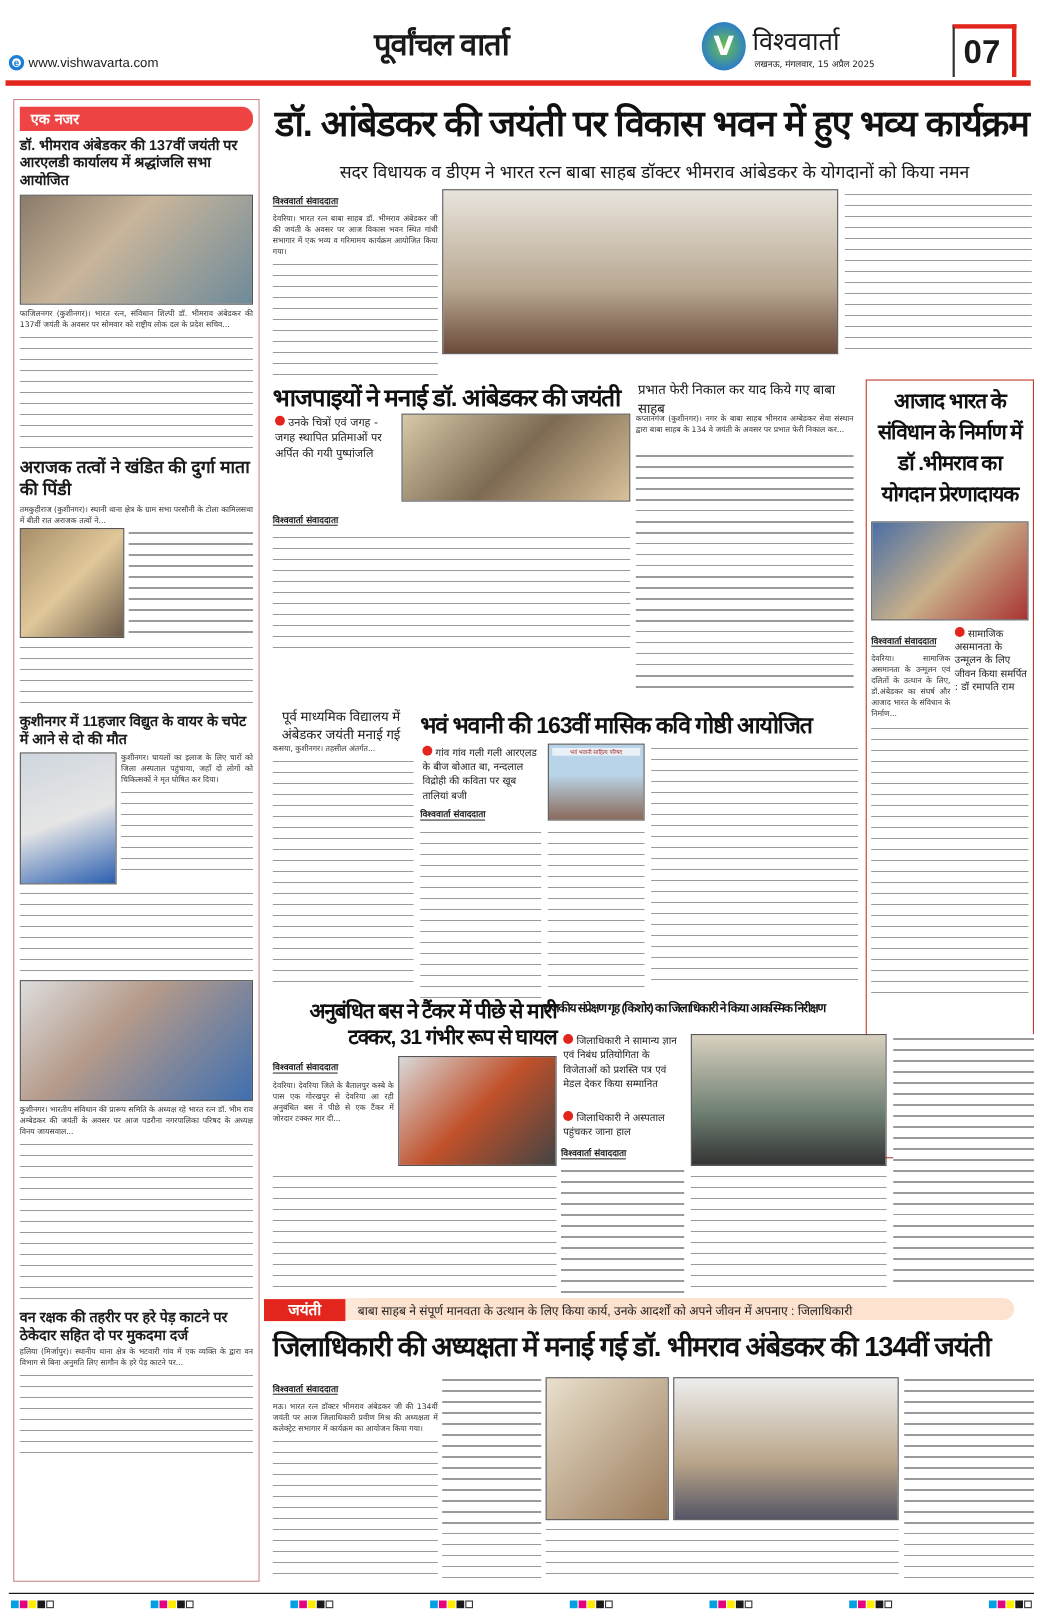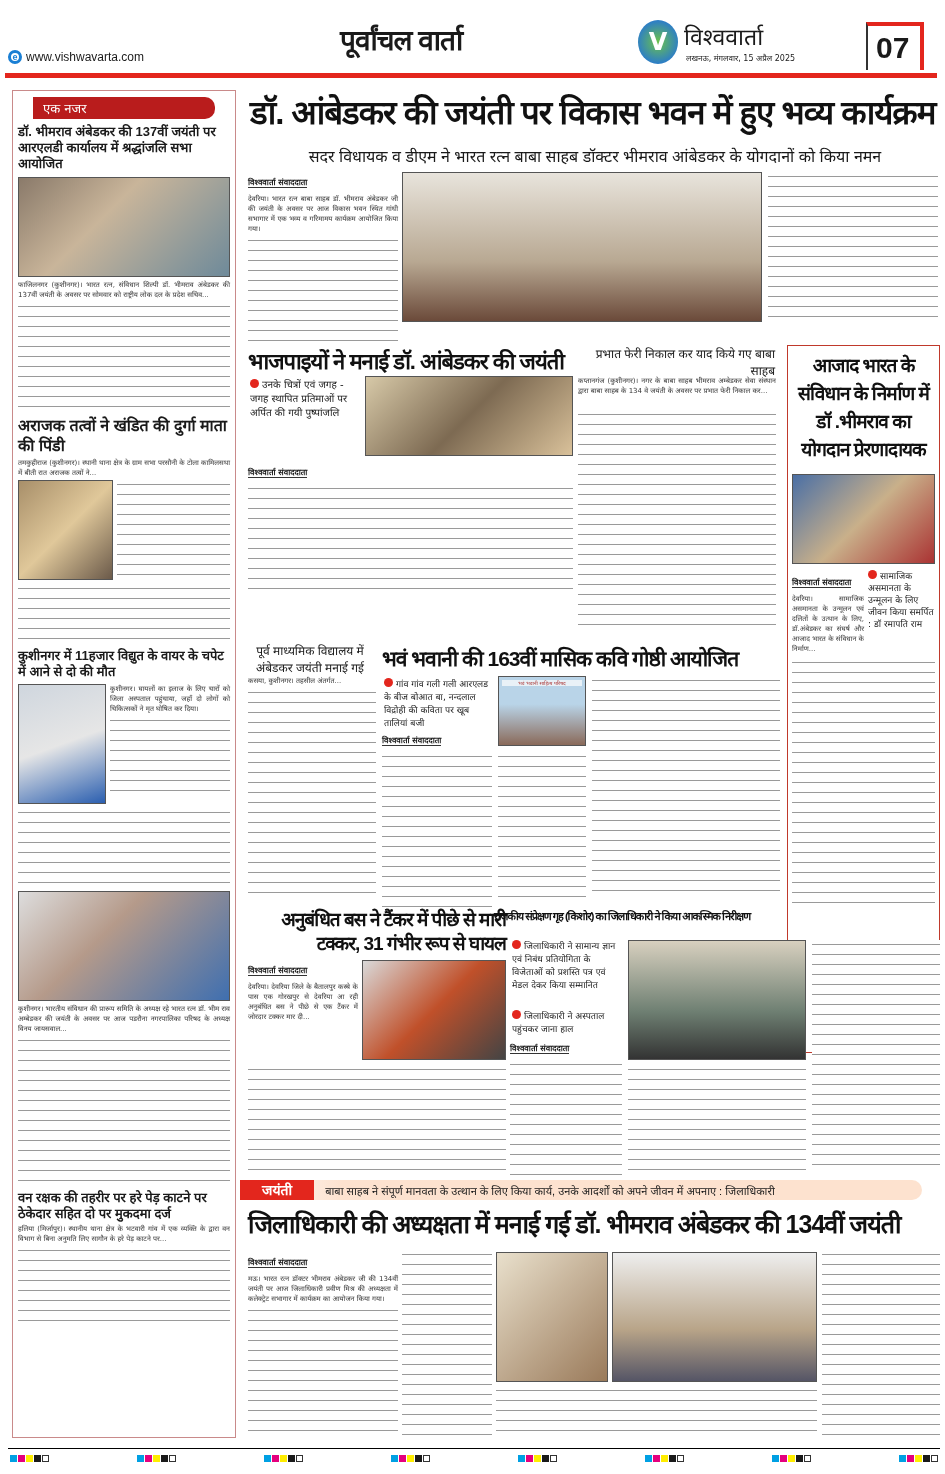"एक नजर" .tag { background: #b91c1c -> #ef4444; font-weight: normal -> bold; margin: 6px 20px 3px -> 6px 5px 3px }
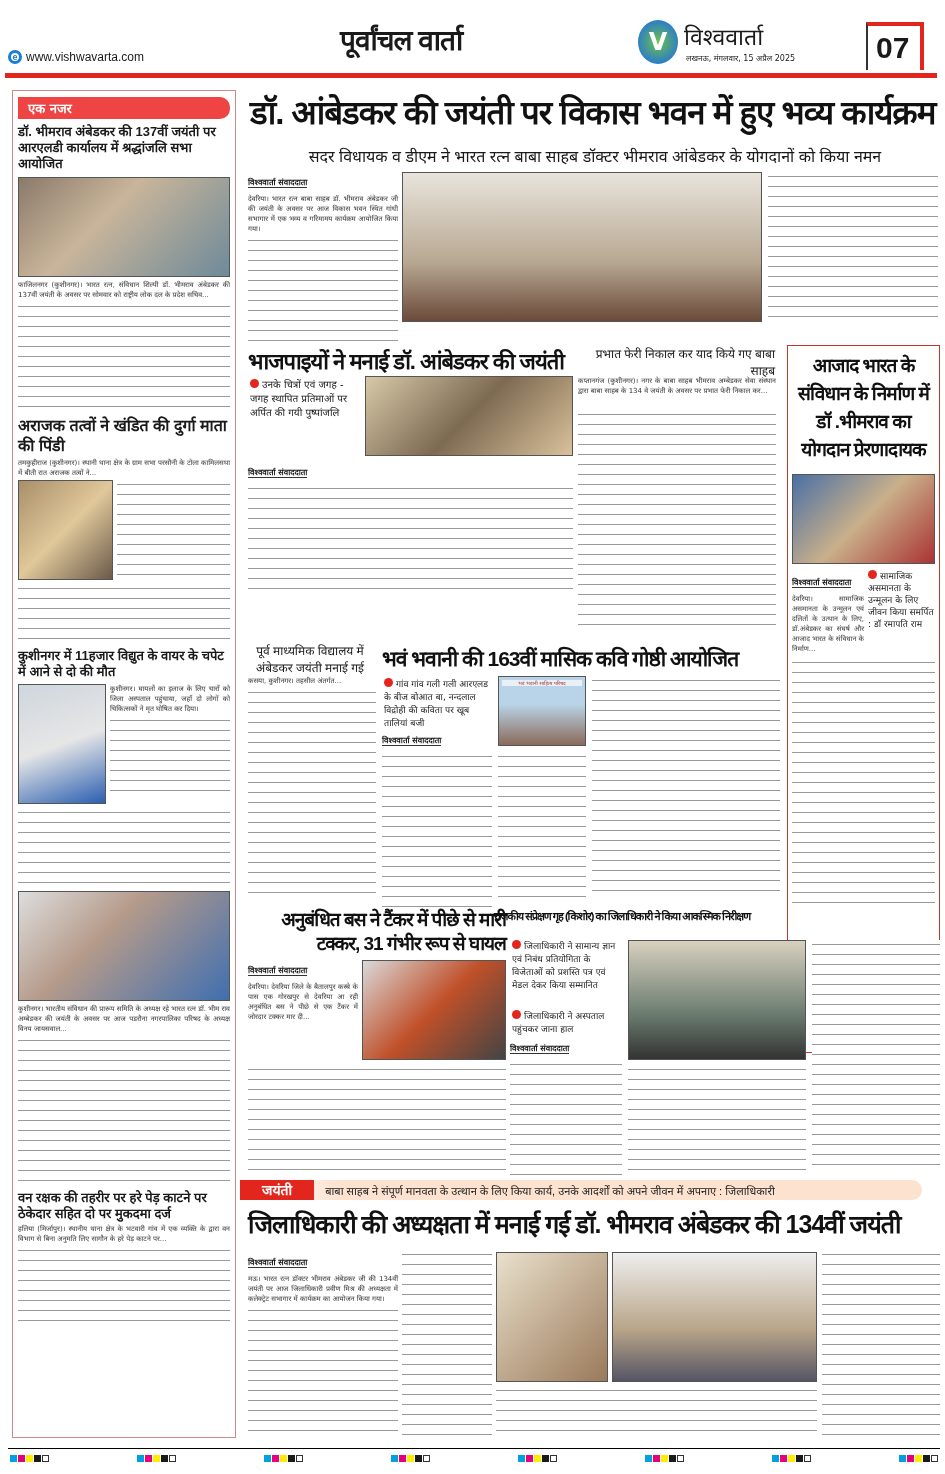"प्रभात फेरी निकाल कर याद" div.abs { text-align: right -> left }
